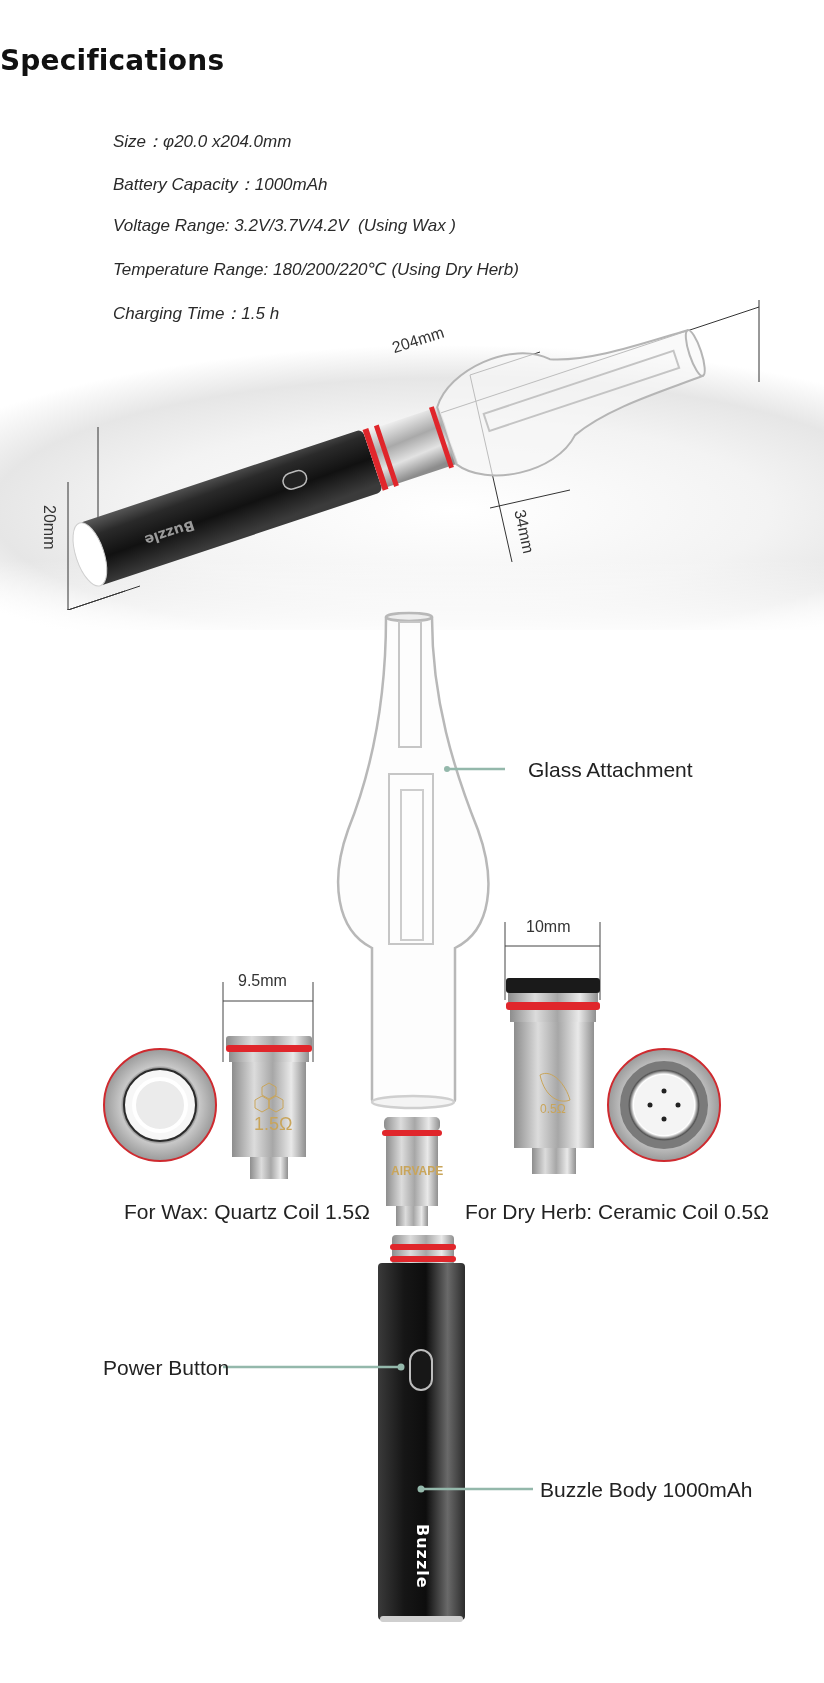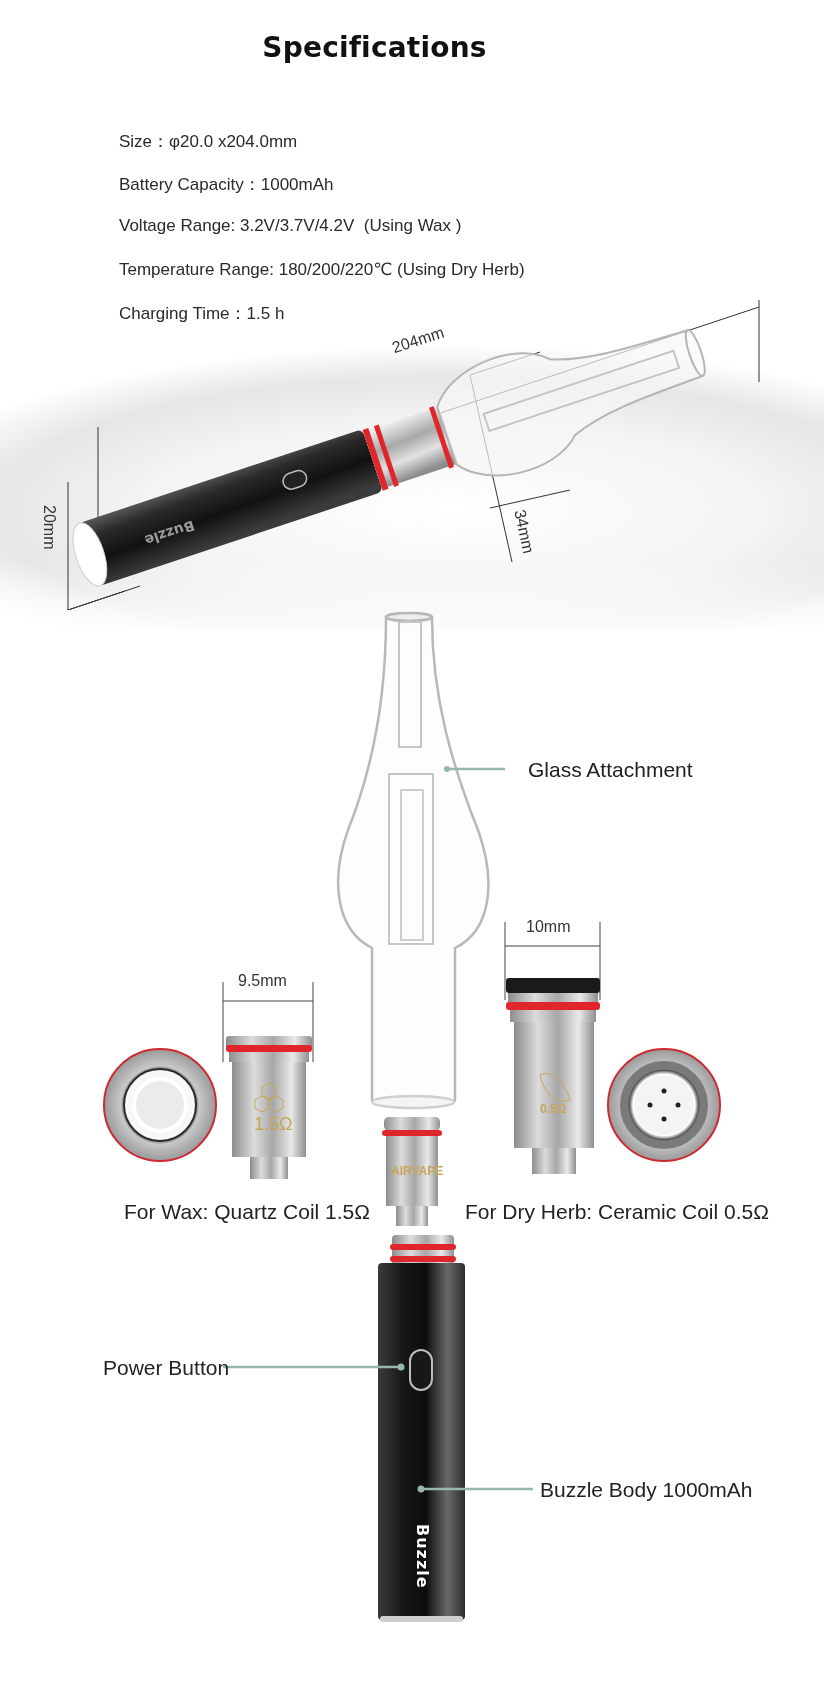"Specifications" .title { text-align: center -> none; top: 31px -> 44px }
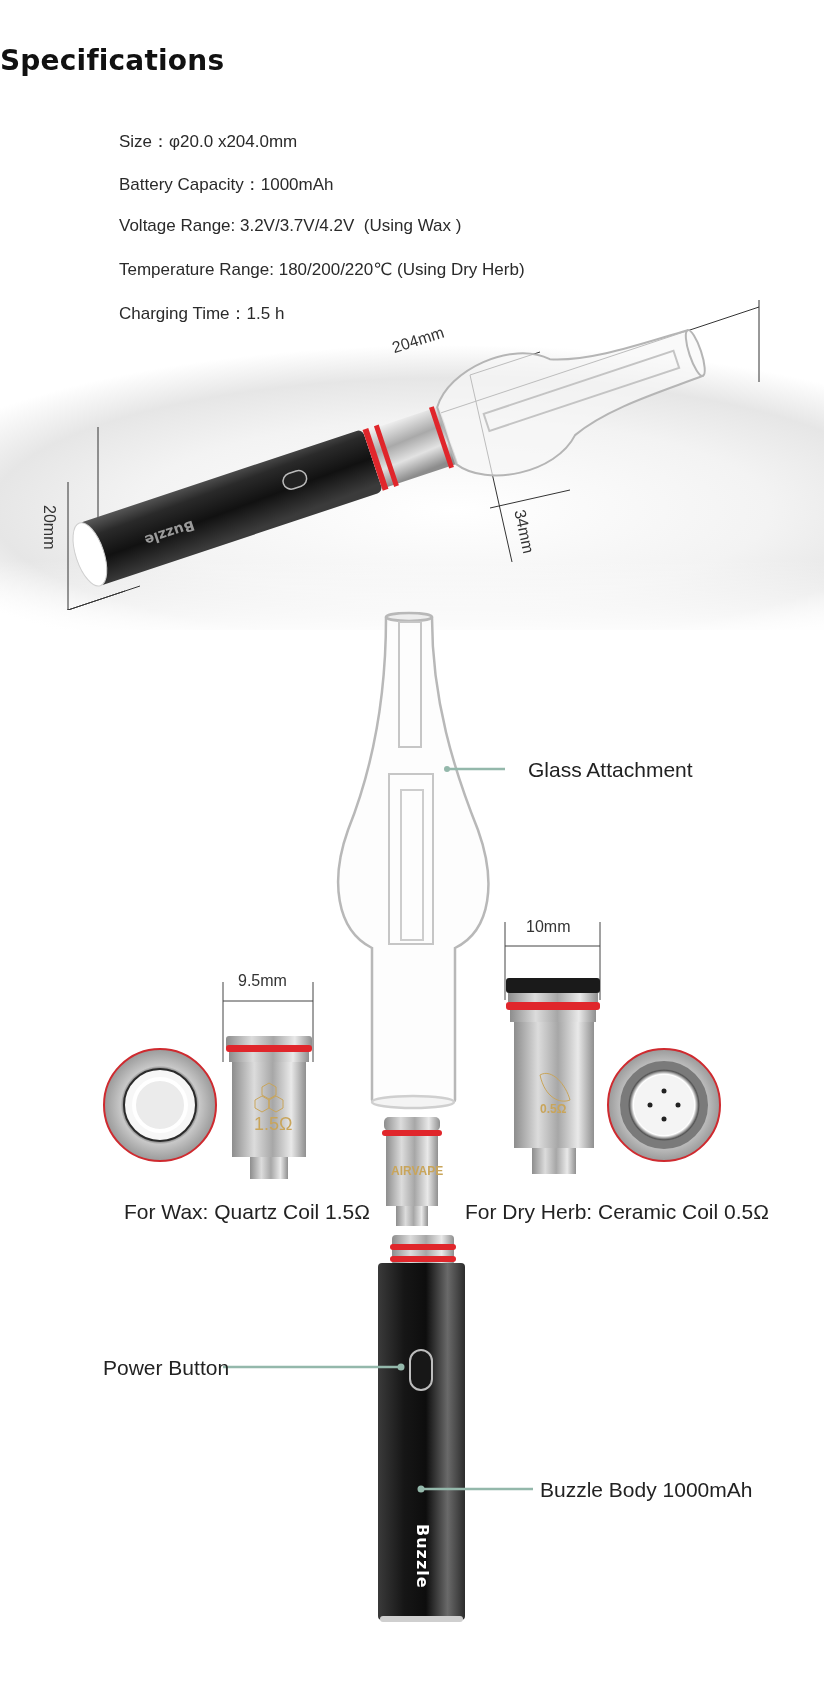"Size：φ20.0 x204.0mm" .spec { font-style: none -> italic; left: 119px -> 113px }
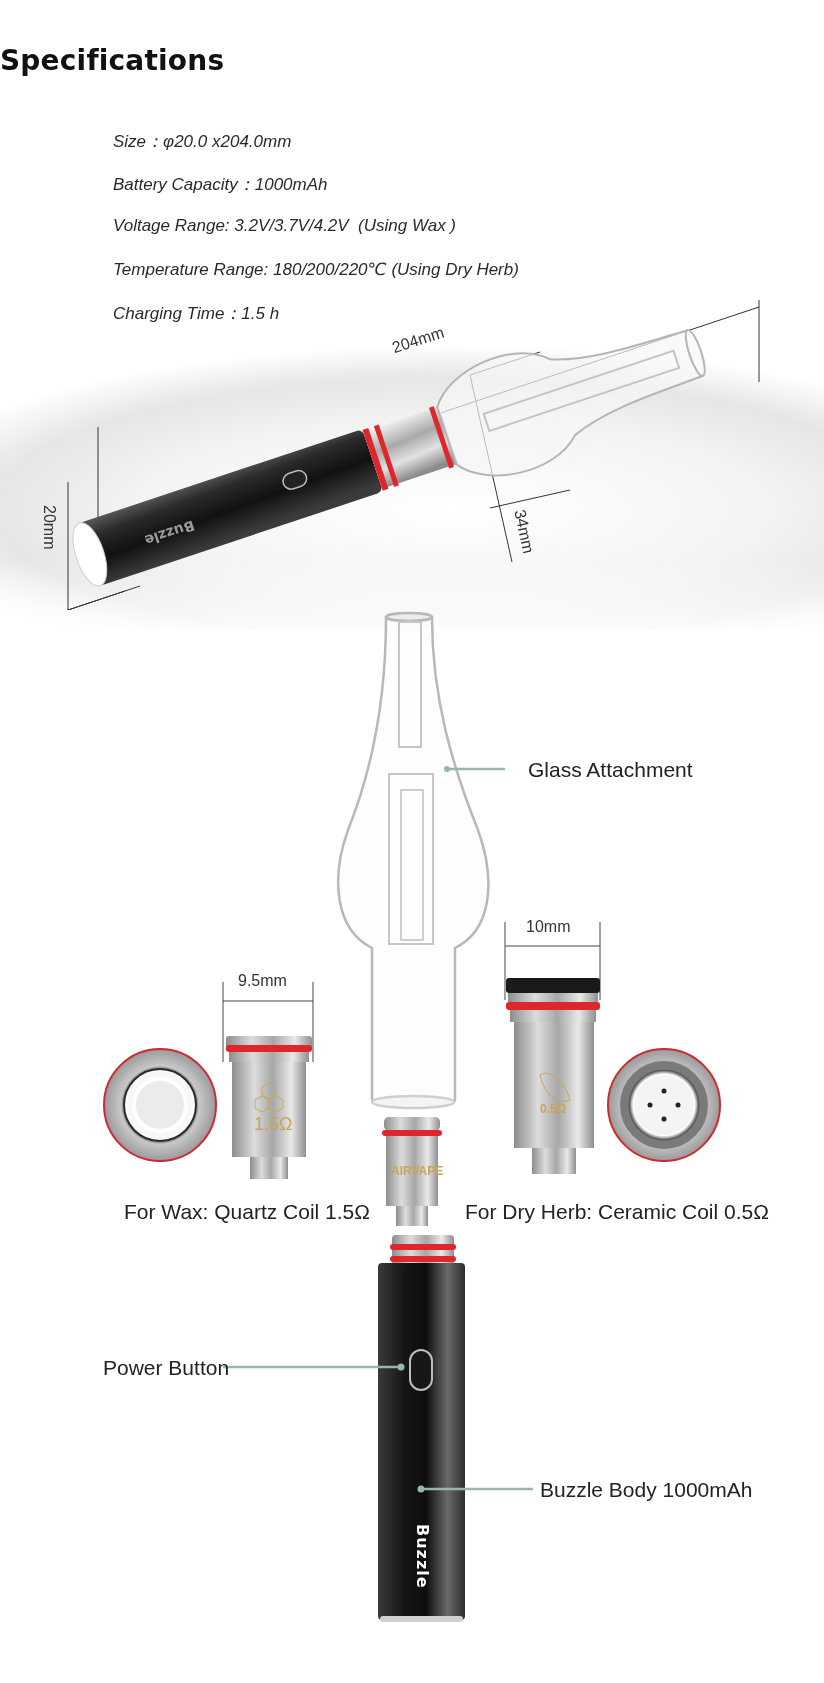"0.5Ω" div.abs { font-weight: bold -> normal }
